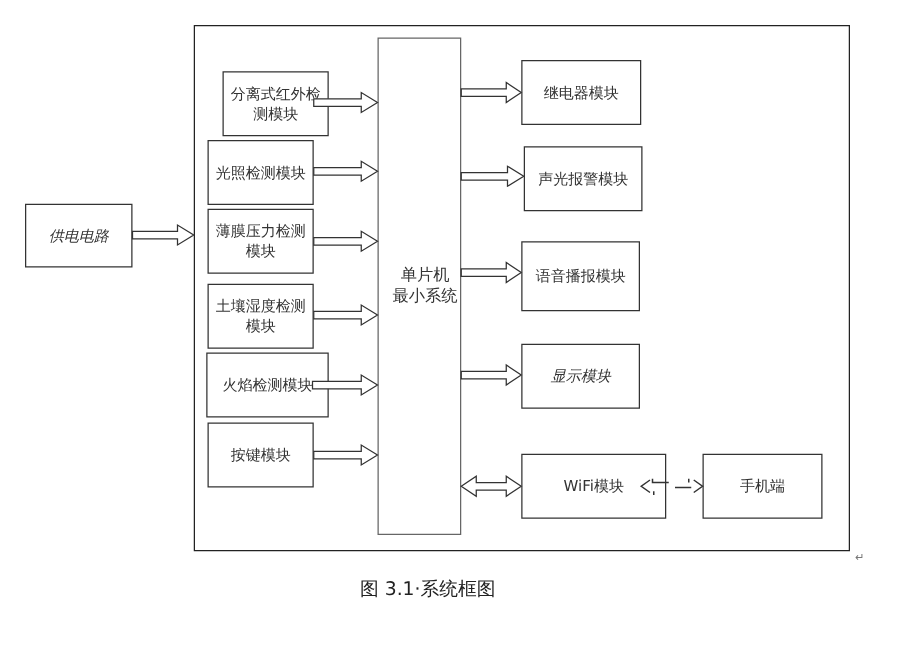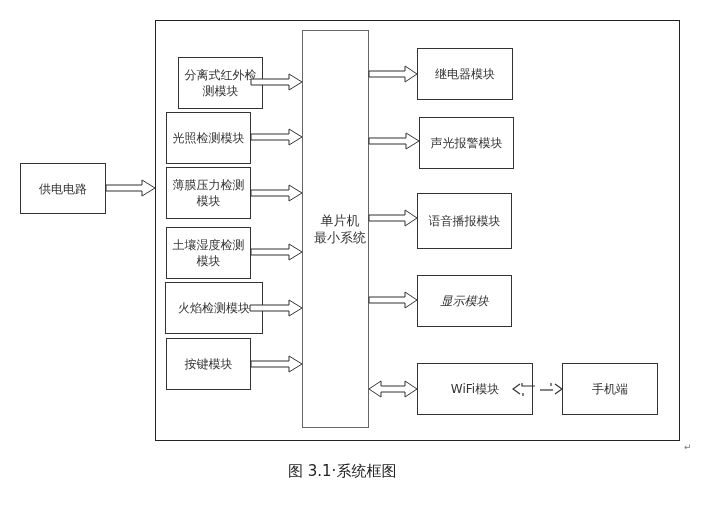"供电电路" div.box { font-style: none -> italic }
